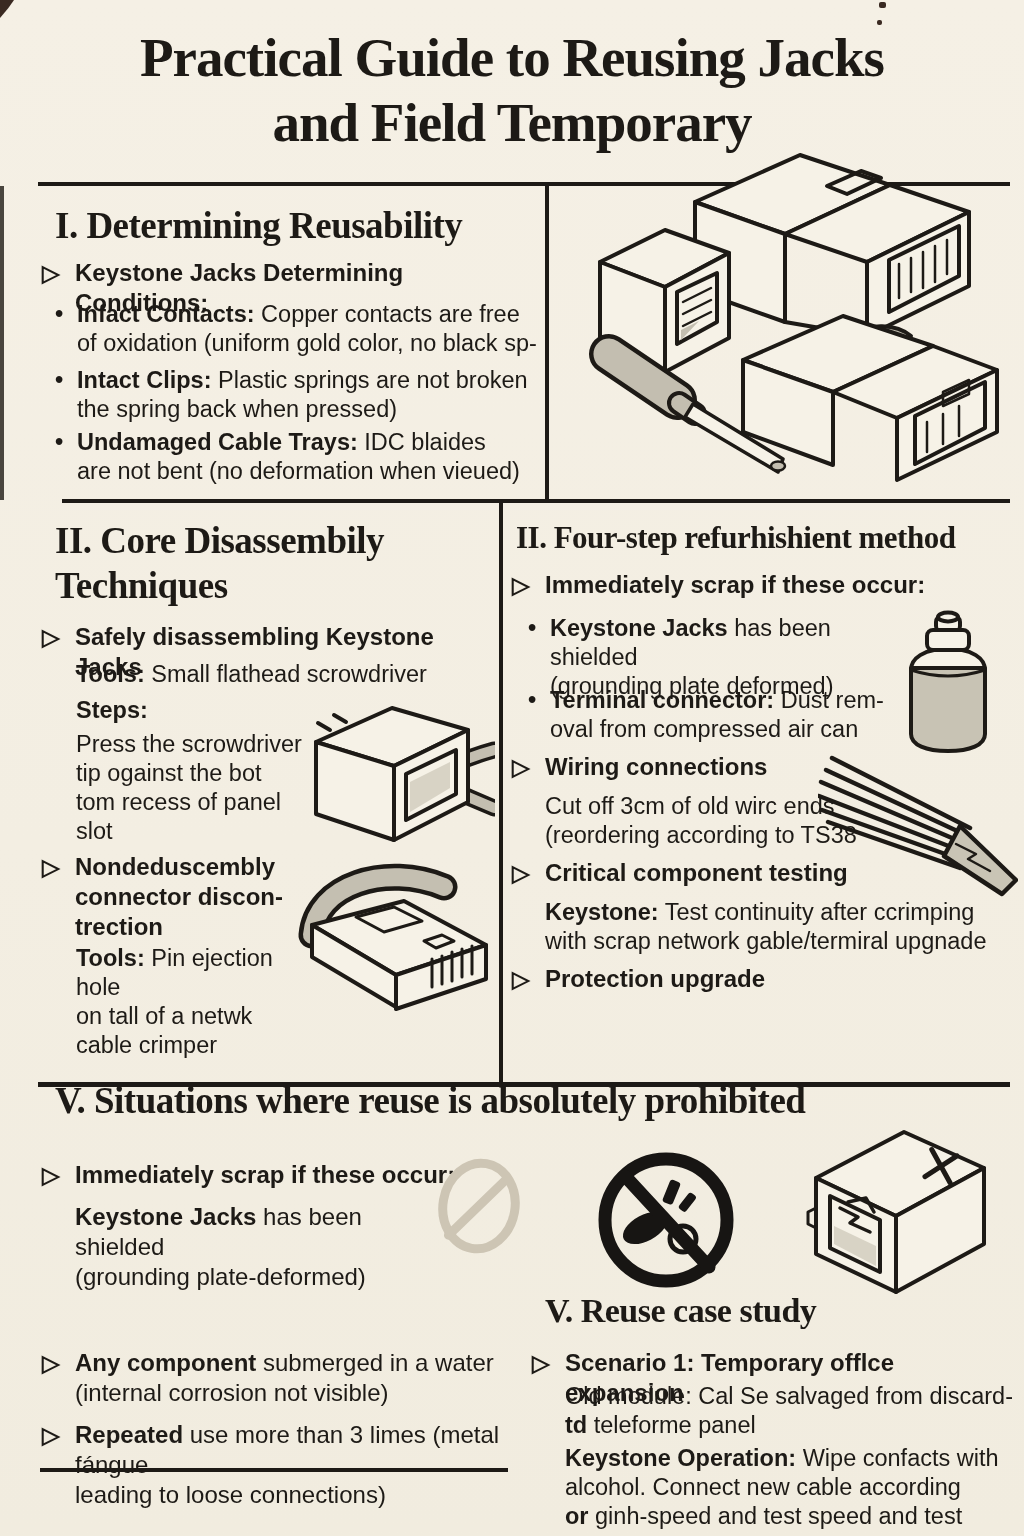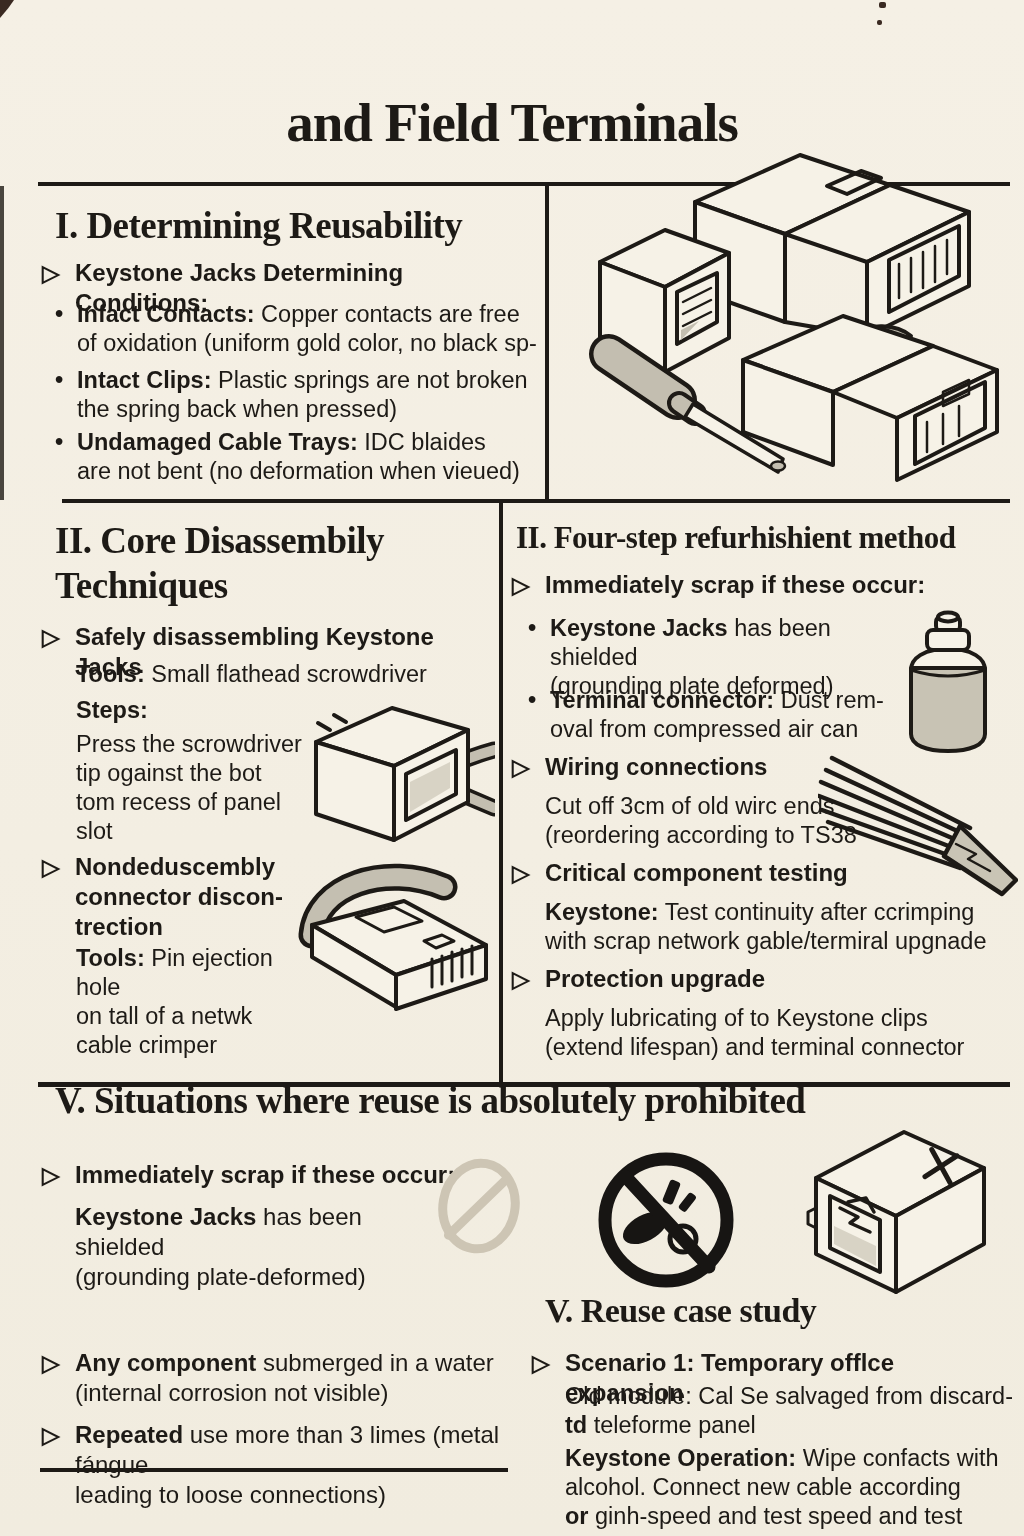"Practical Guide to Reusing Jacks" span { html: none -> <span>Practical Guide to Reusing Jacks</span> }
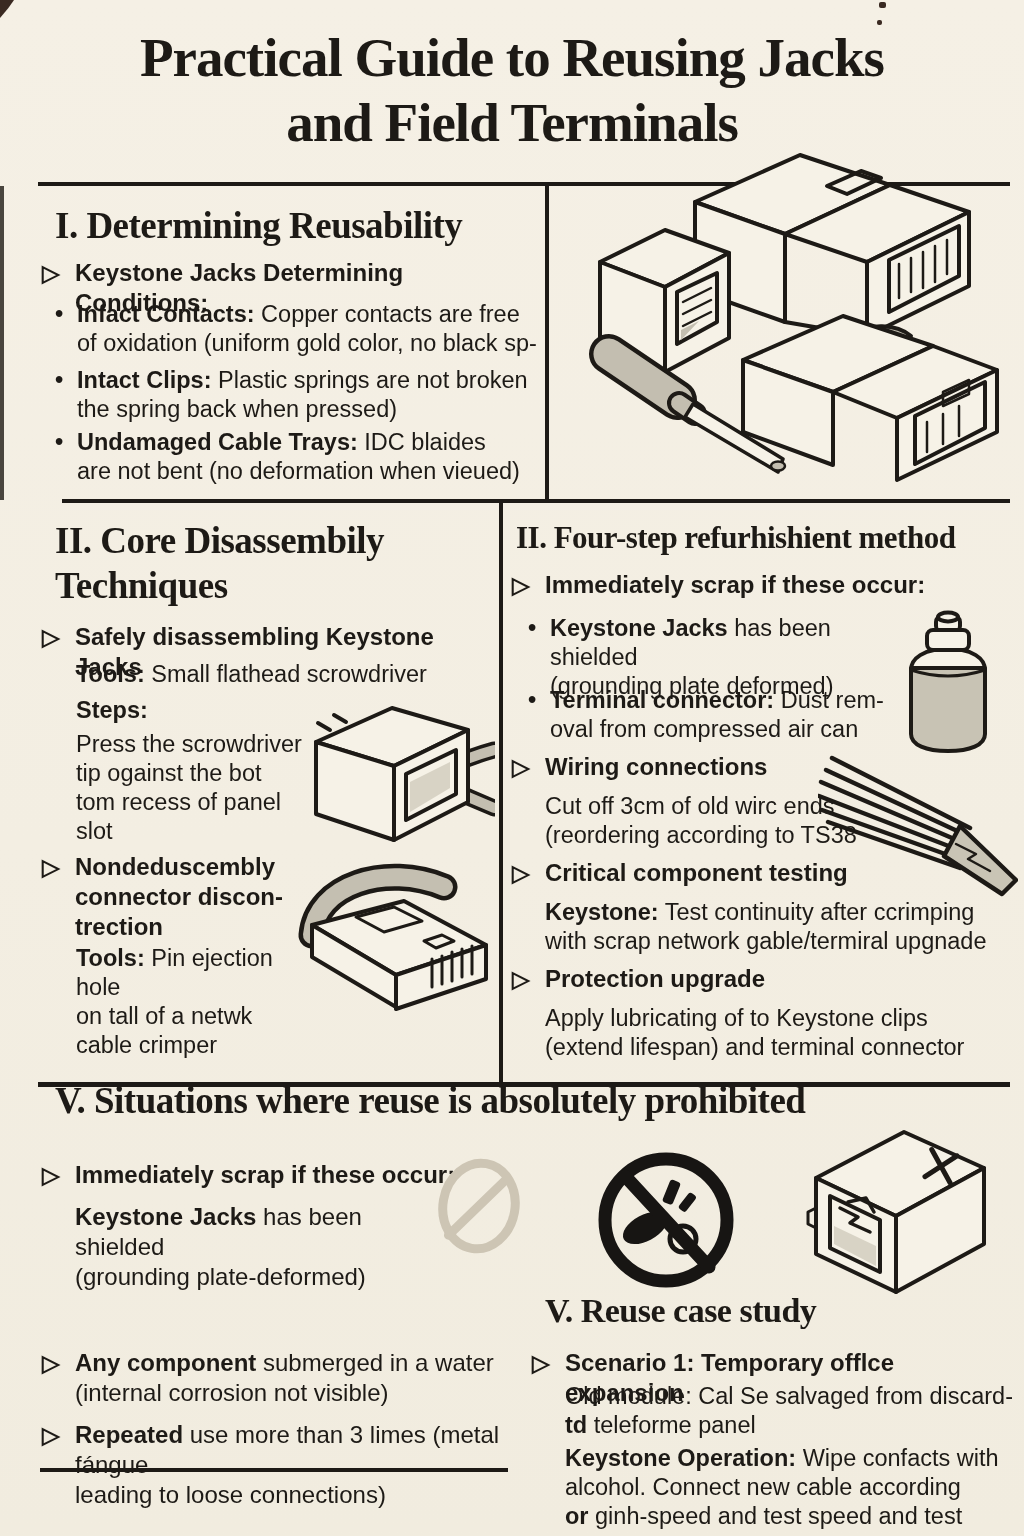"and Field Terminals" span { text: Terminals -> Temporary }
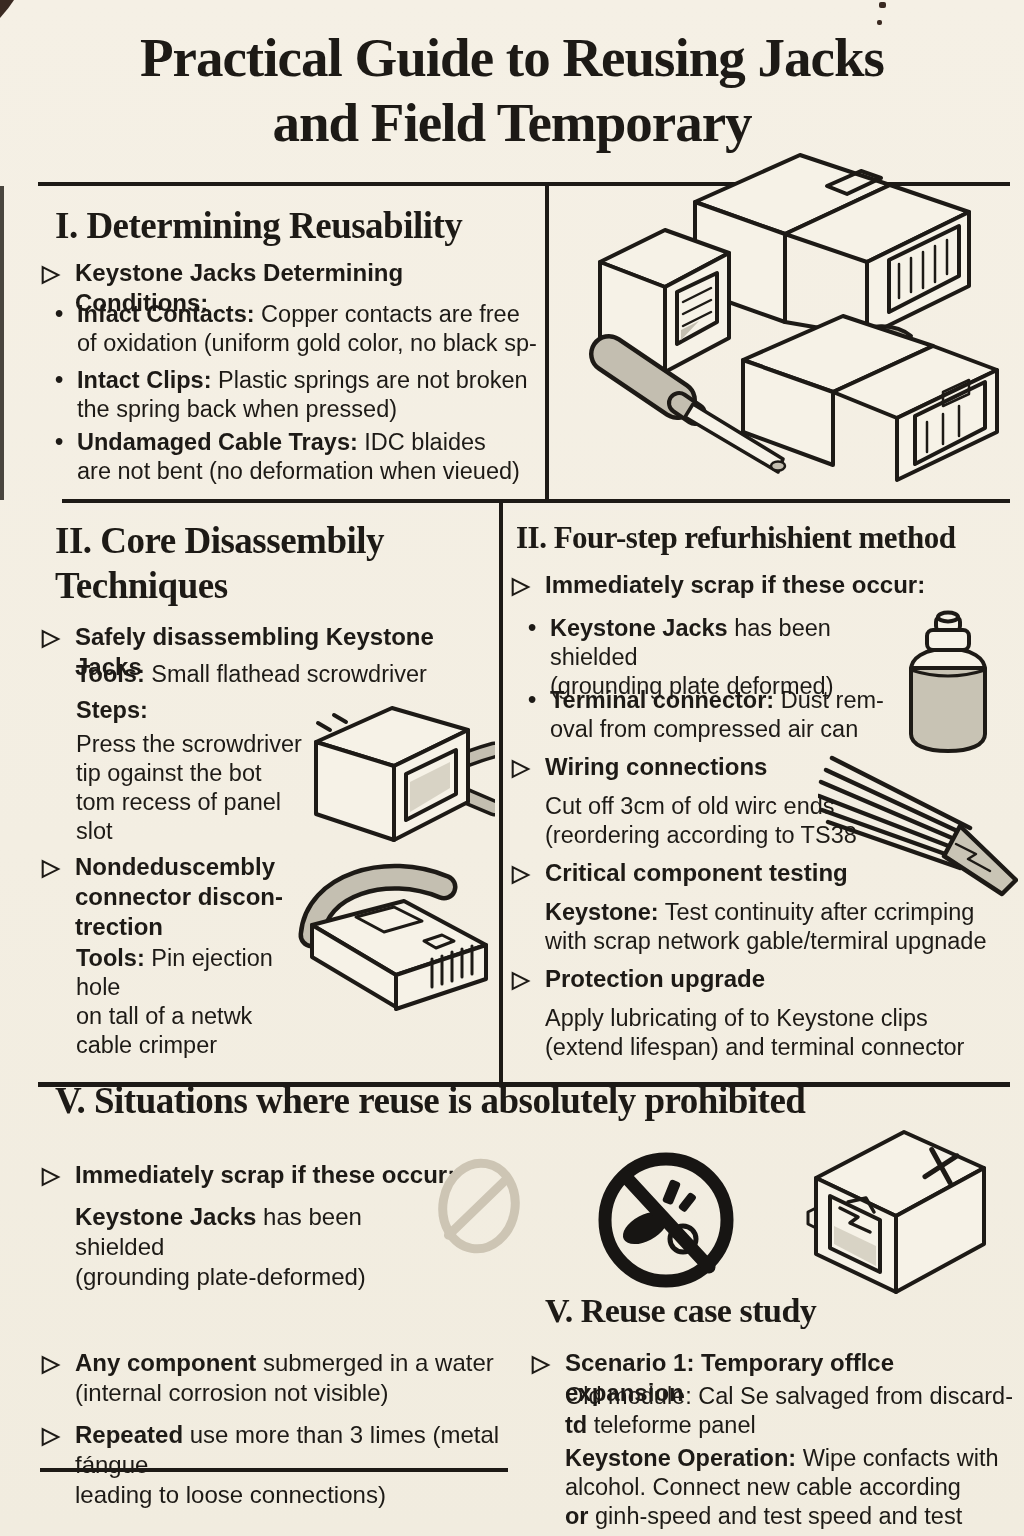"Apply lubricating of to Keystone" p.abs { html: <p>Apply lubricating of to Keystone clips (extend lifespan) and terminal connector</p> -> none }
